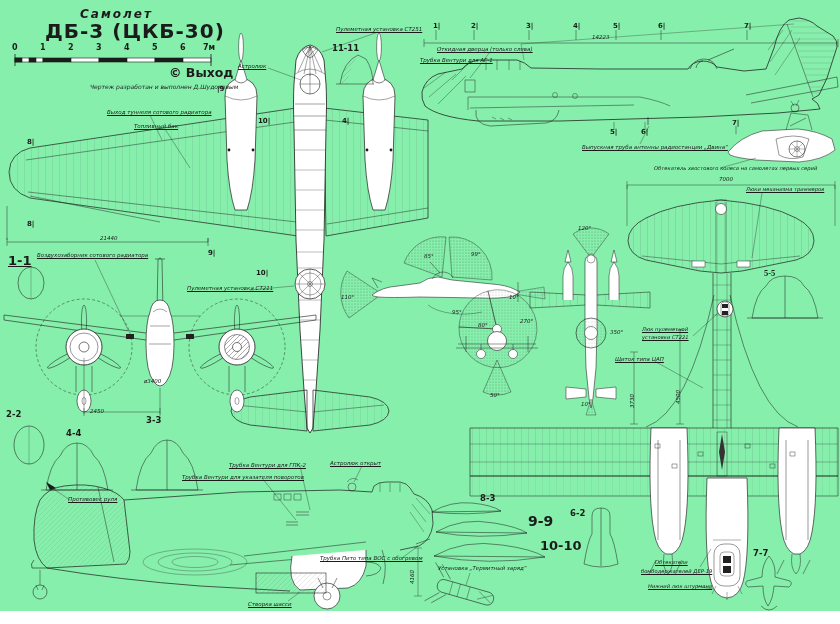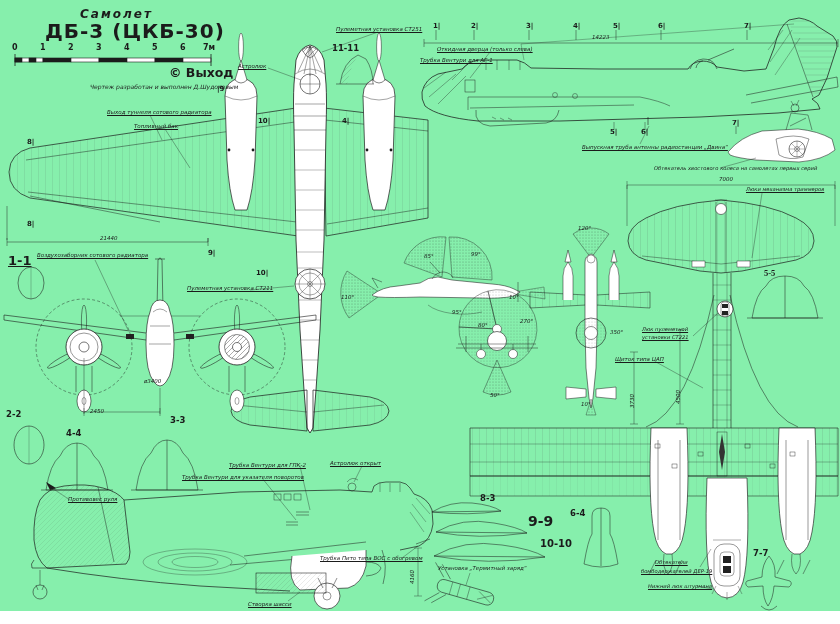"3-3" span.lab { margin-left: 24px -> none }
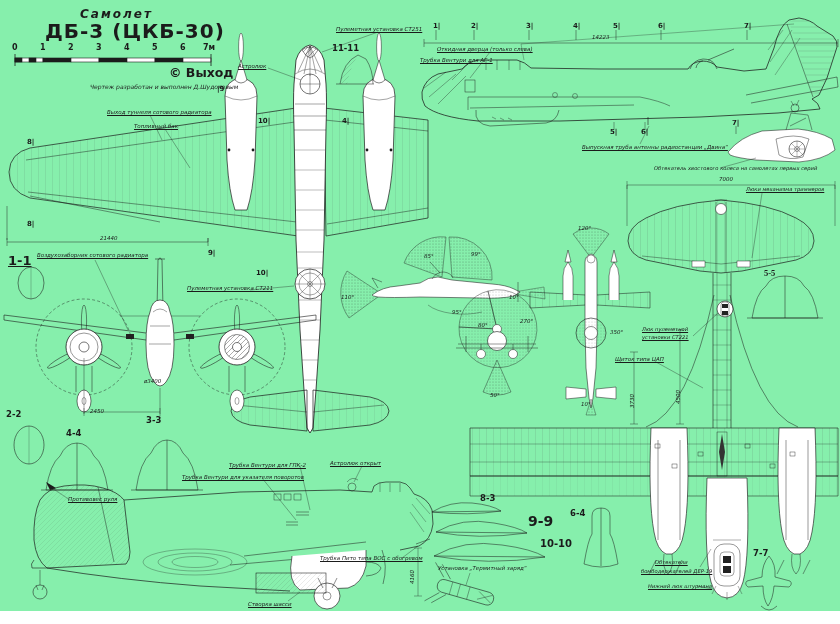"6-4" span.lab { text: 6-4 -> 6-2 }
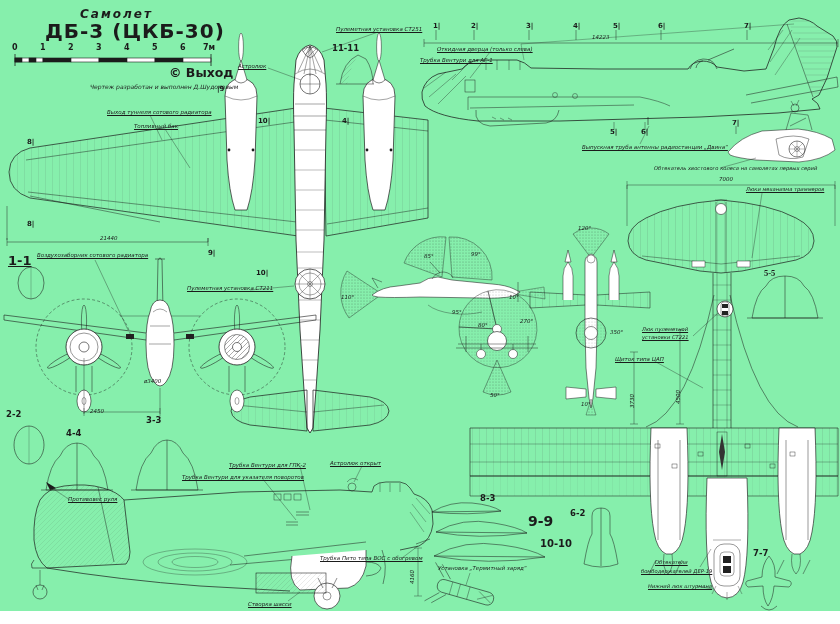"10-10" span.lab { font-size: 10px -> 13px }
